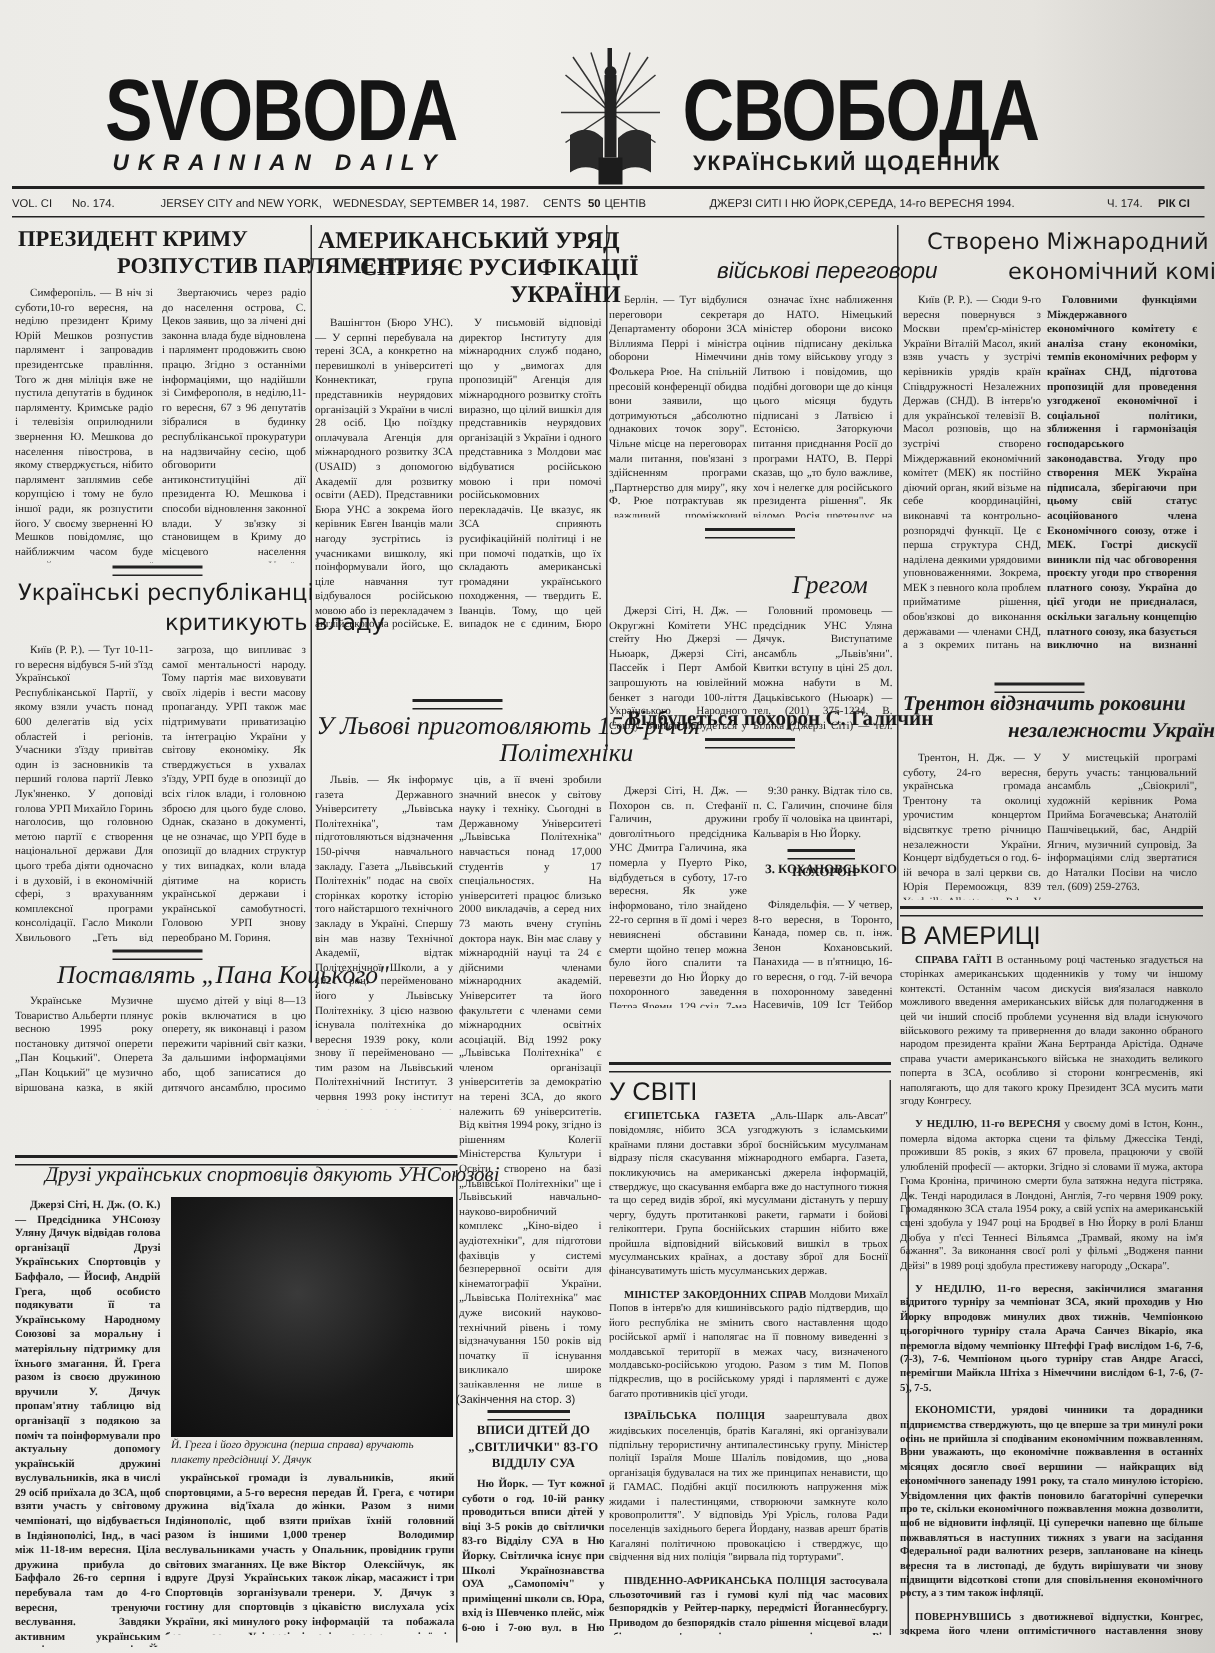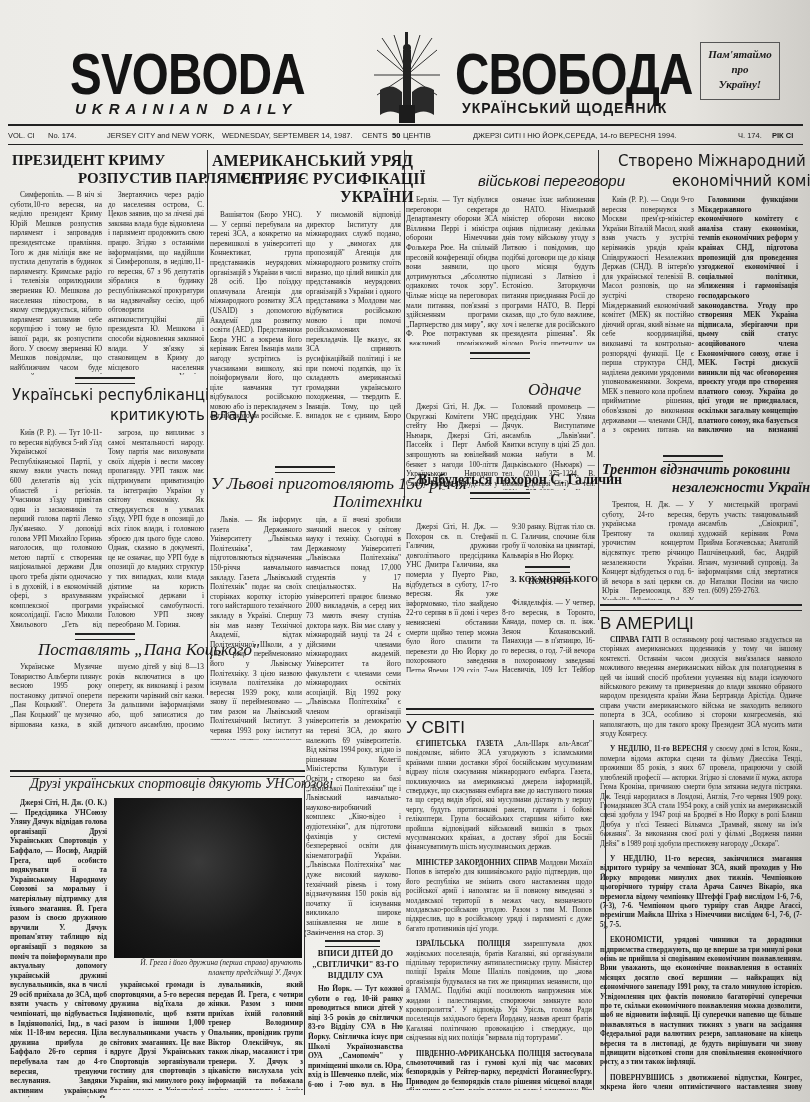"Пам'ятаймо" div.abs { html: <div> <div>Пам'ятаймо</div> <div>про</div> <div>Україну!</div> </div> -> none }
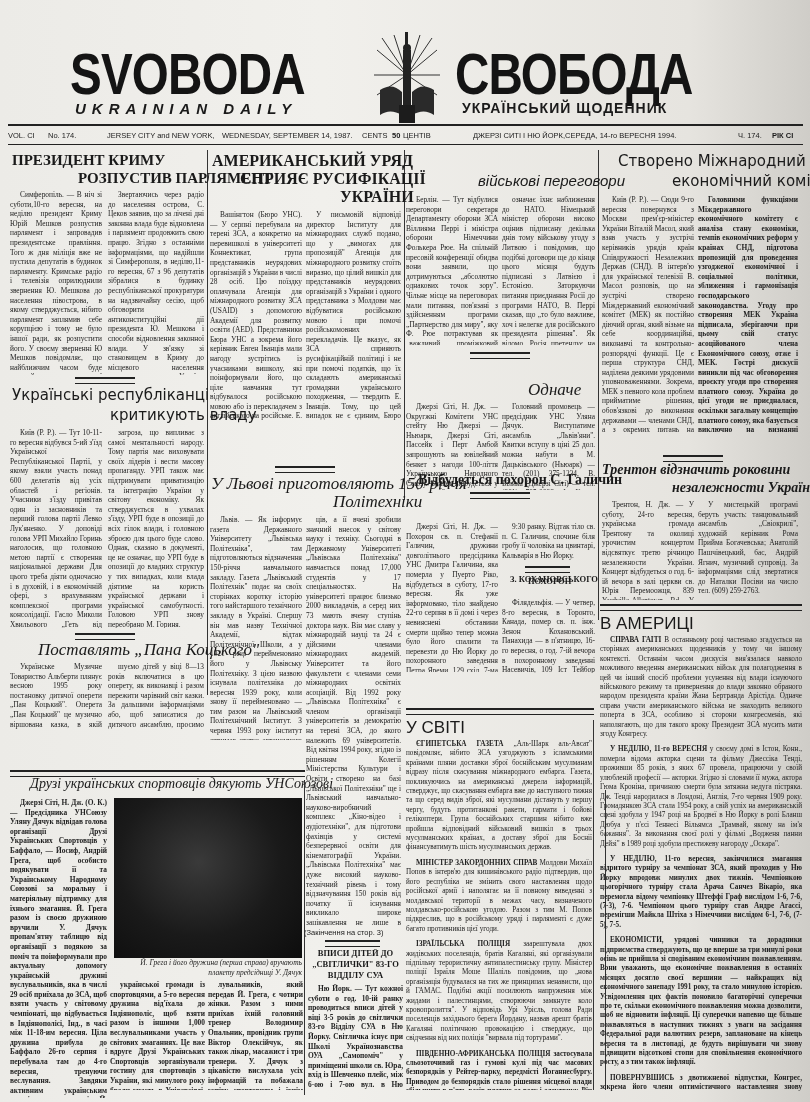"Одначе" div.abs { text: Одначе -> Грегом }
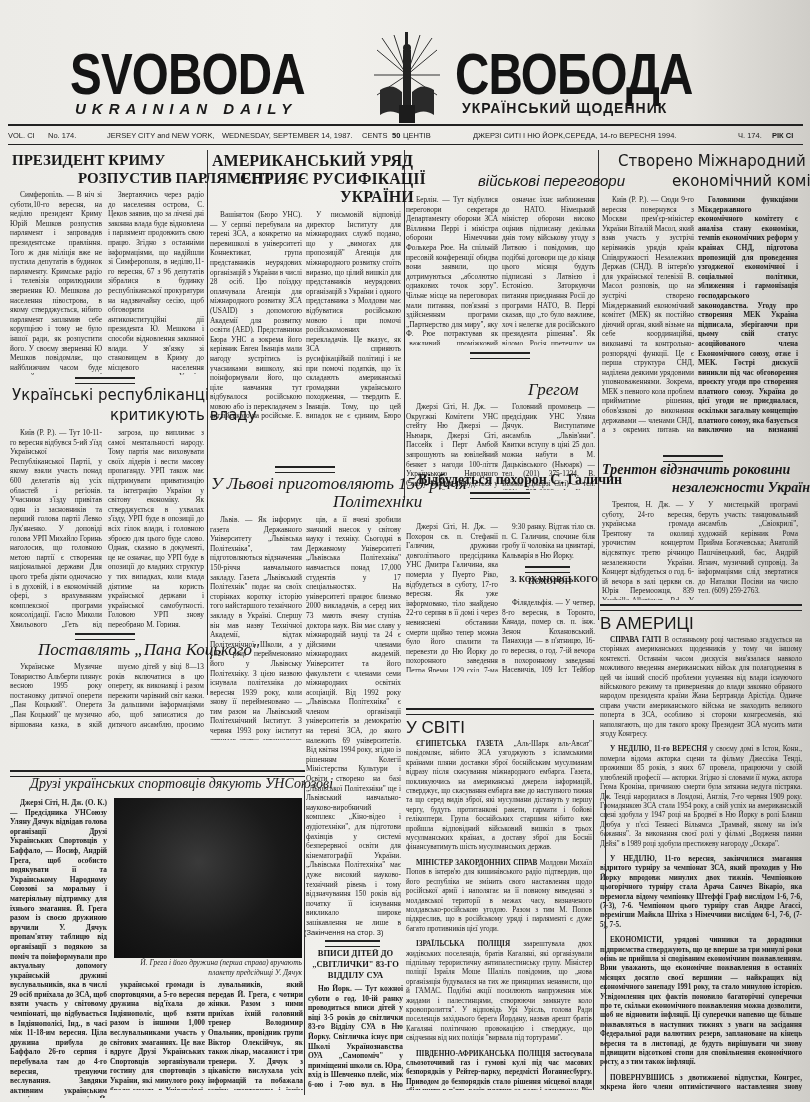"Й. Грега і його дружина" .caption { text-align: right -> left }
